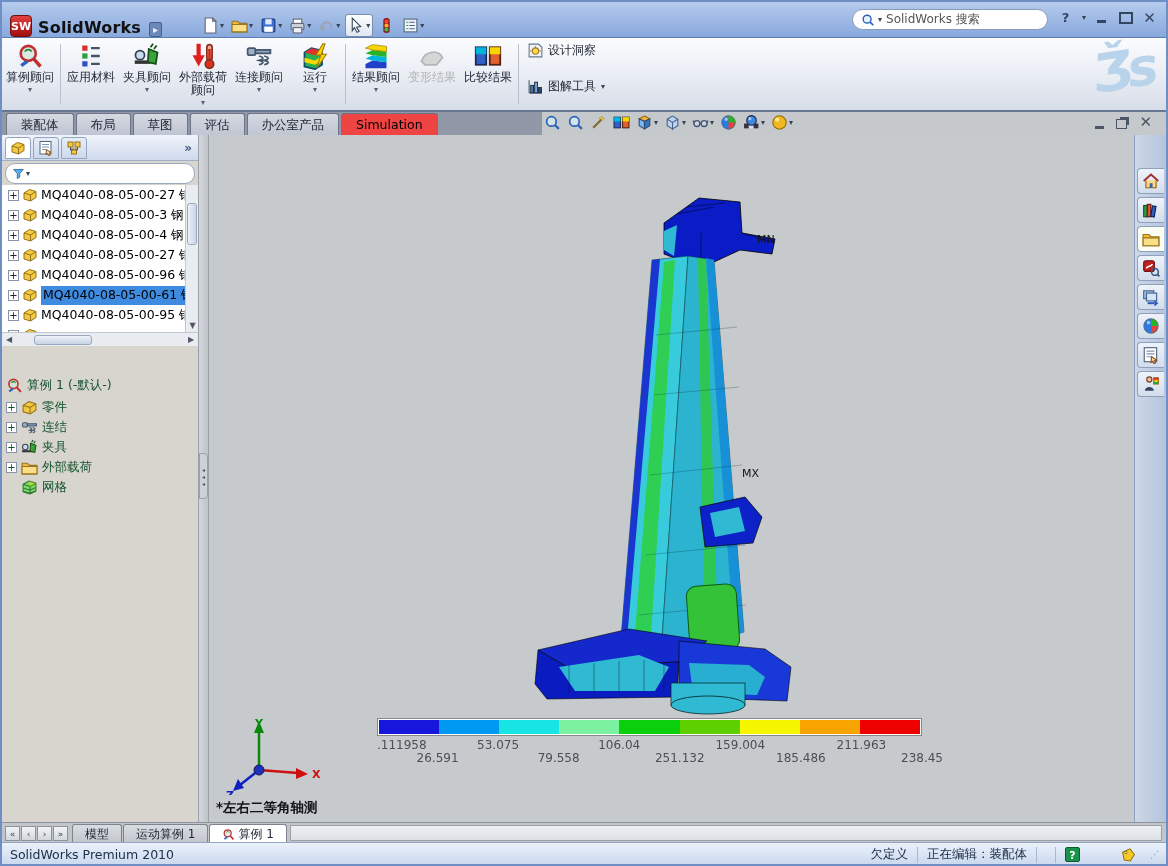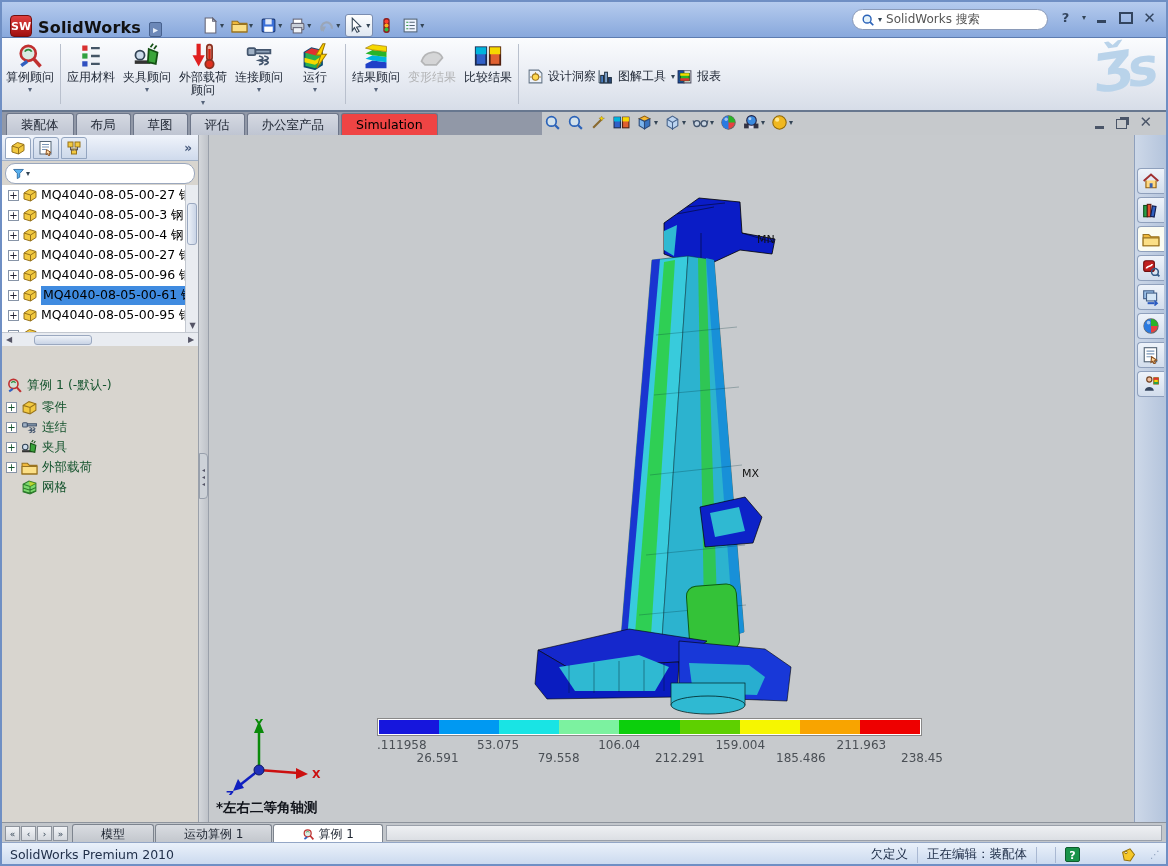"设计洞察" .rside { flex-direction: row -> column; gap: 1px -> 19px }
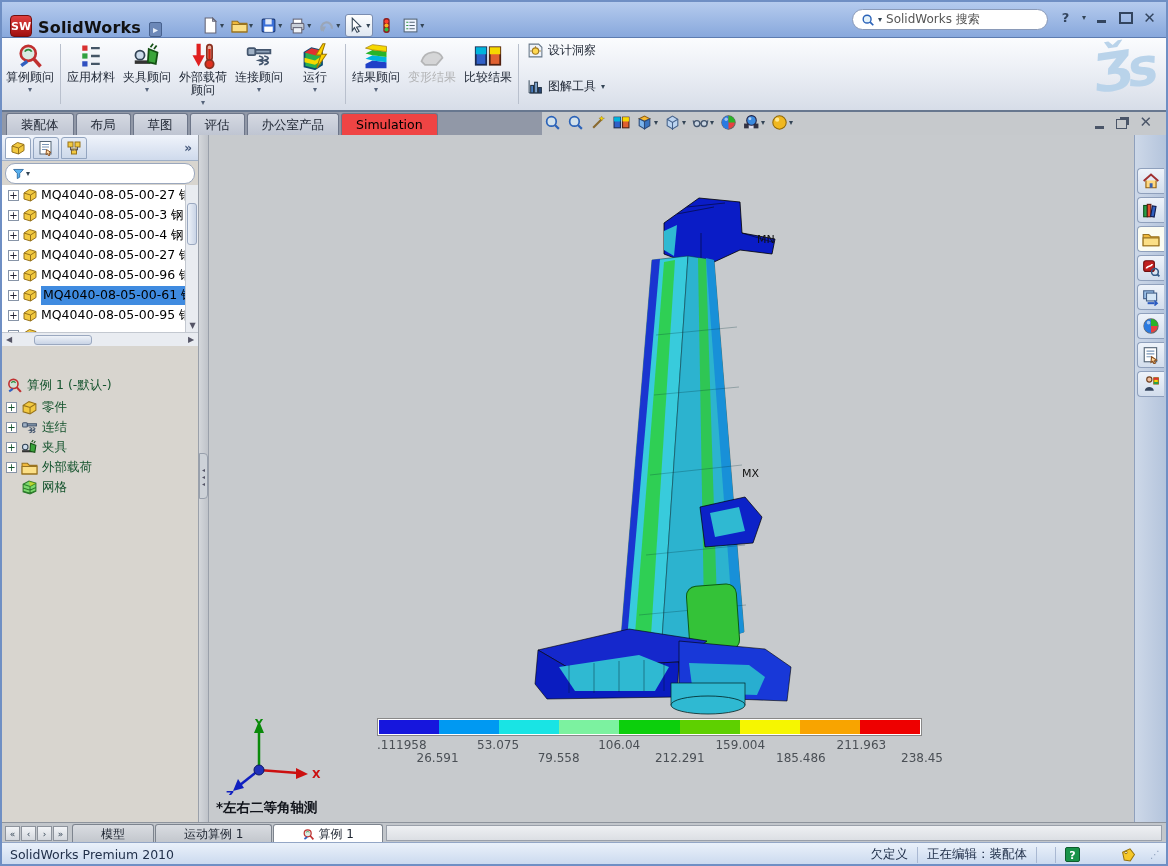"212.291" span.tk { text: 212.291 -> 251.132 }
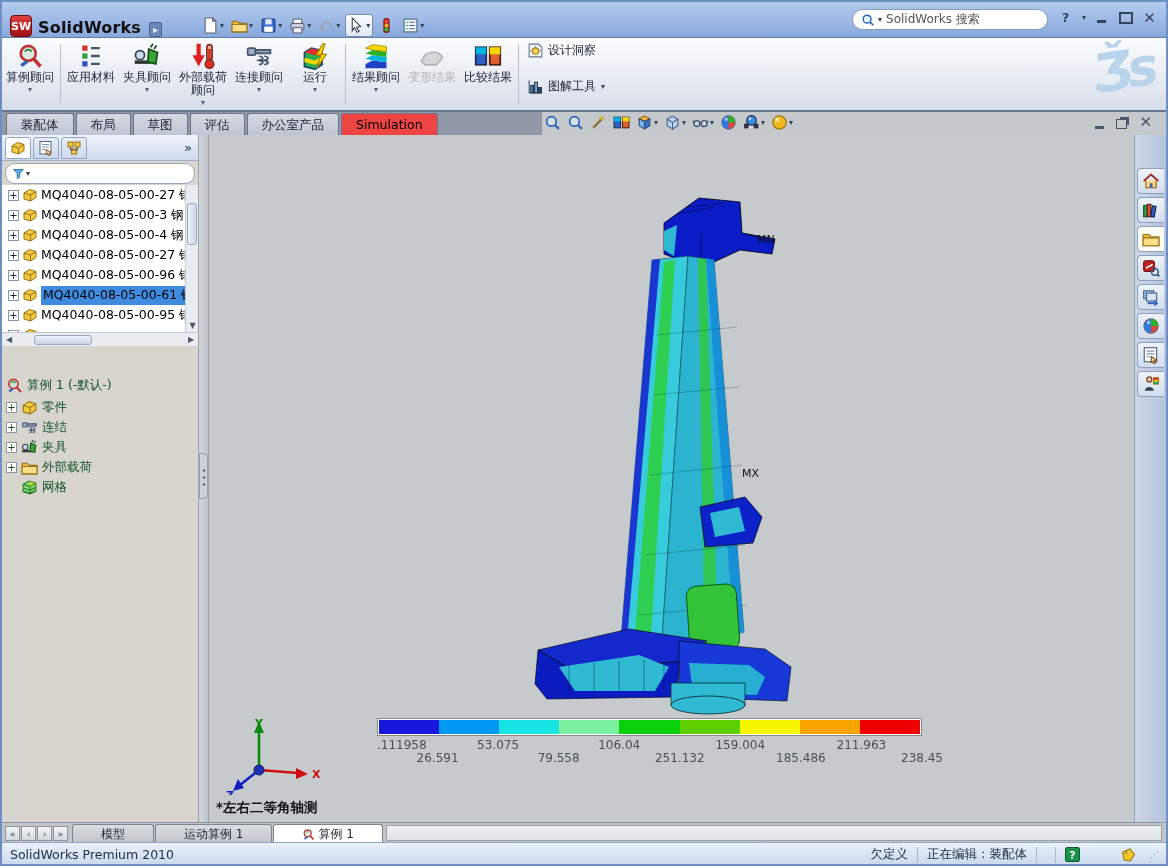"模型" .btab { padding: 2px 28px 0 -> 2px 12px 0 }
